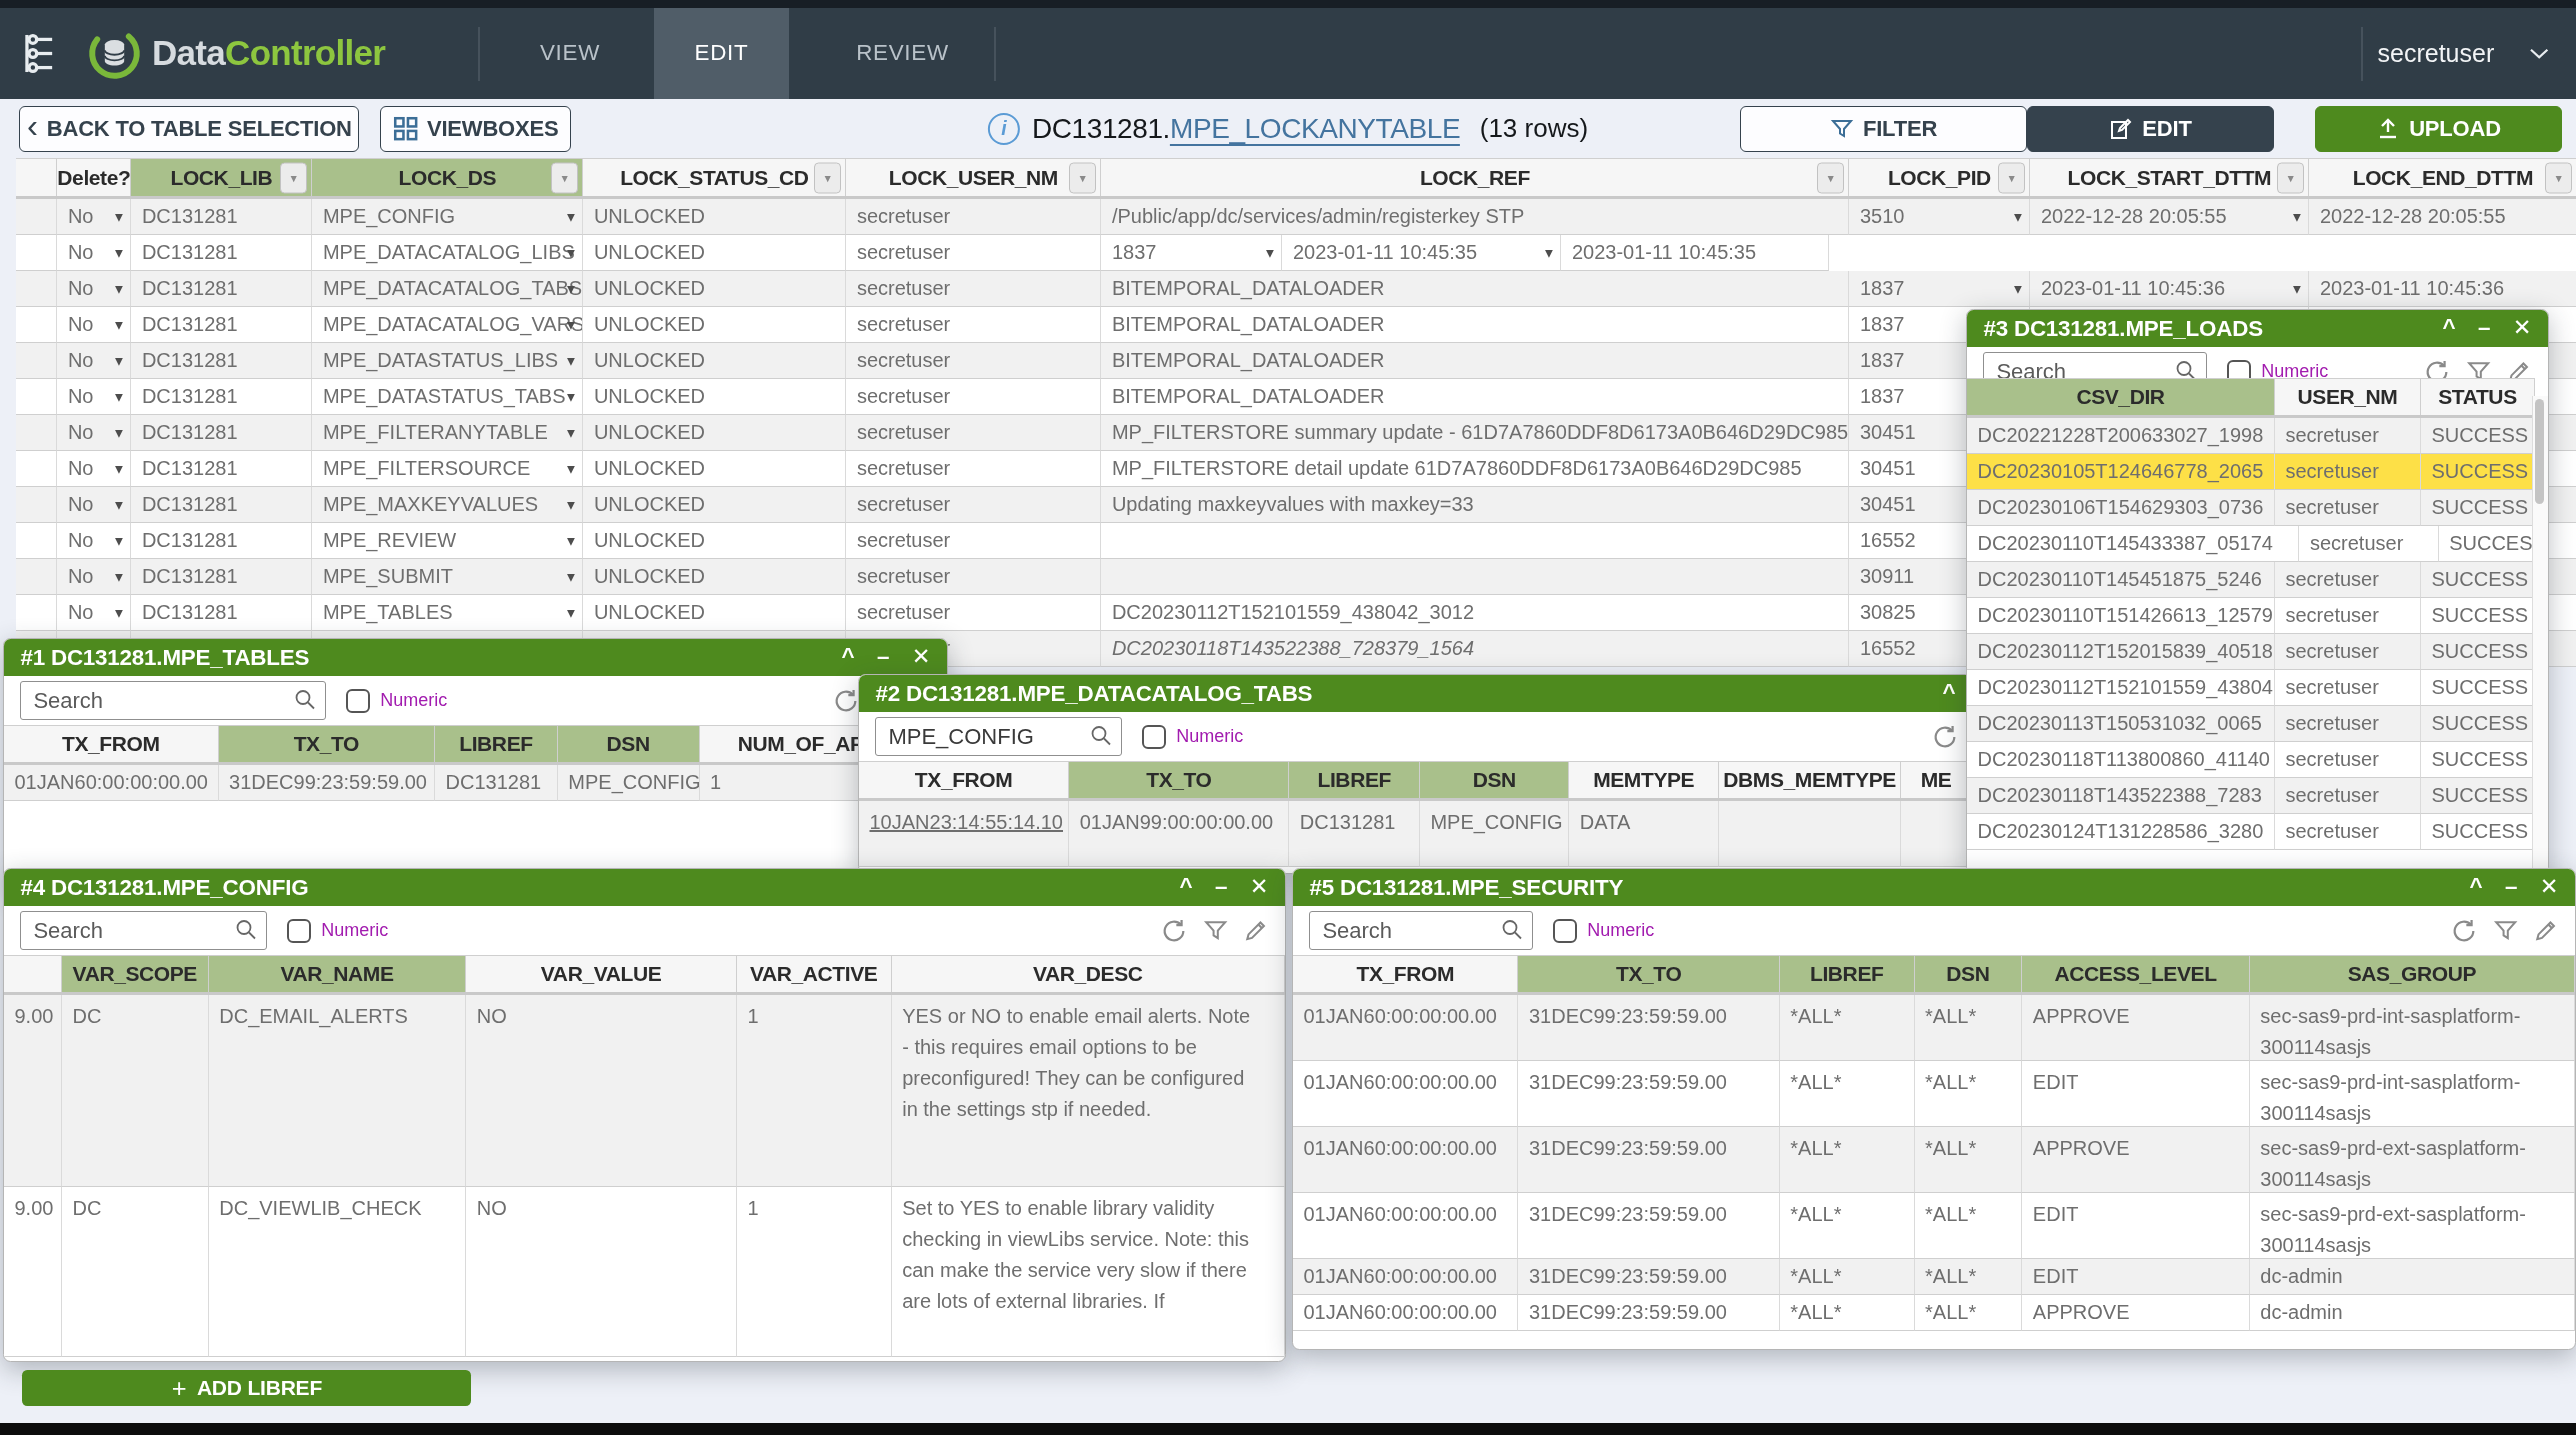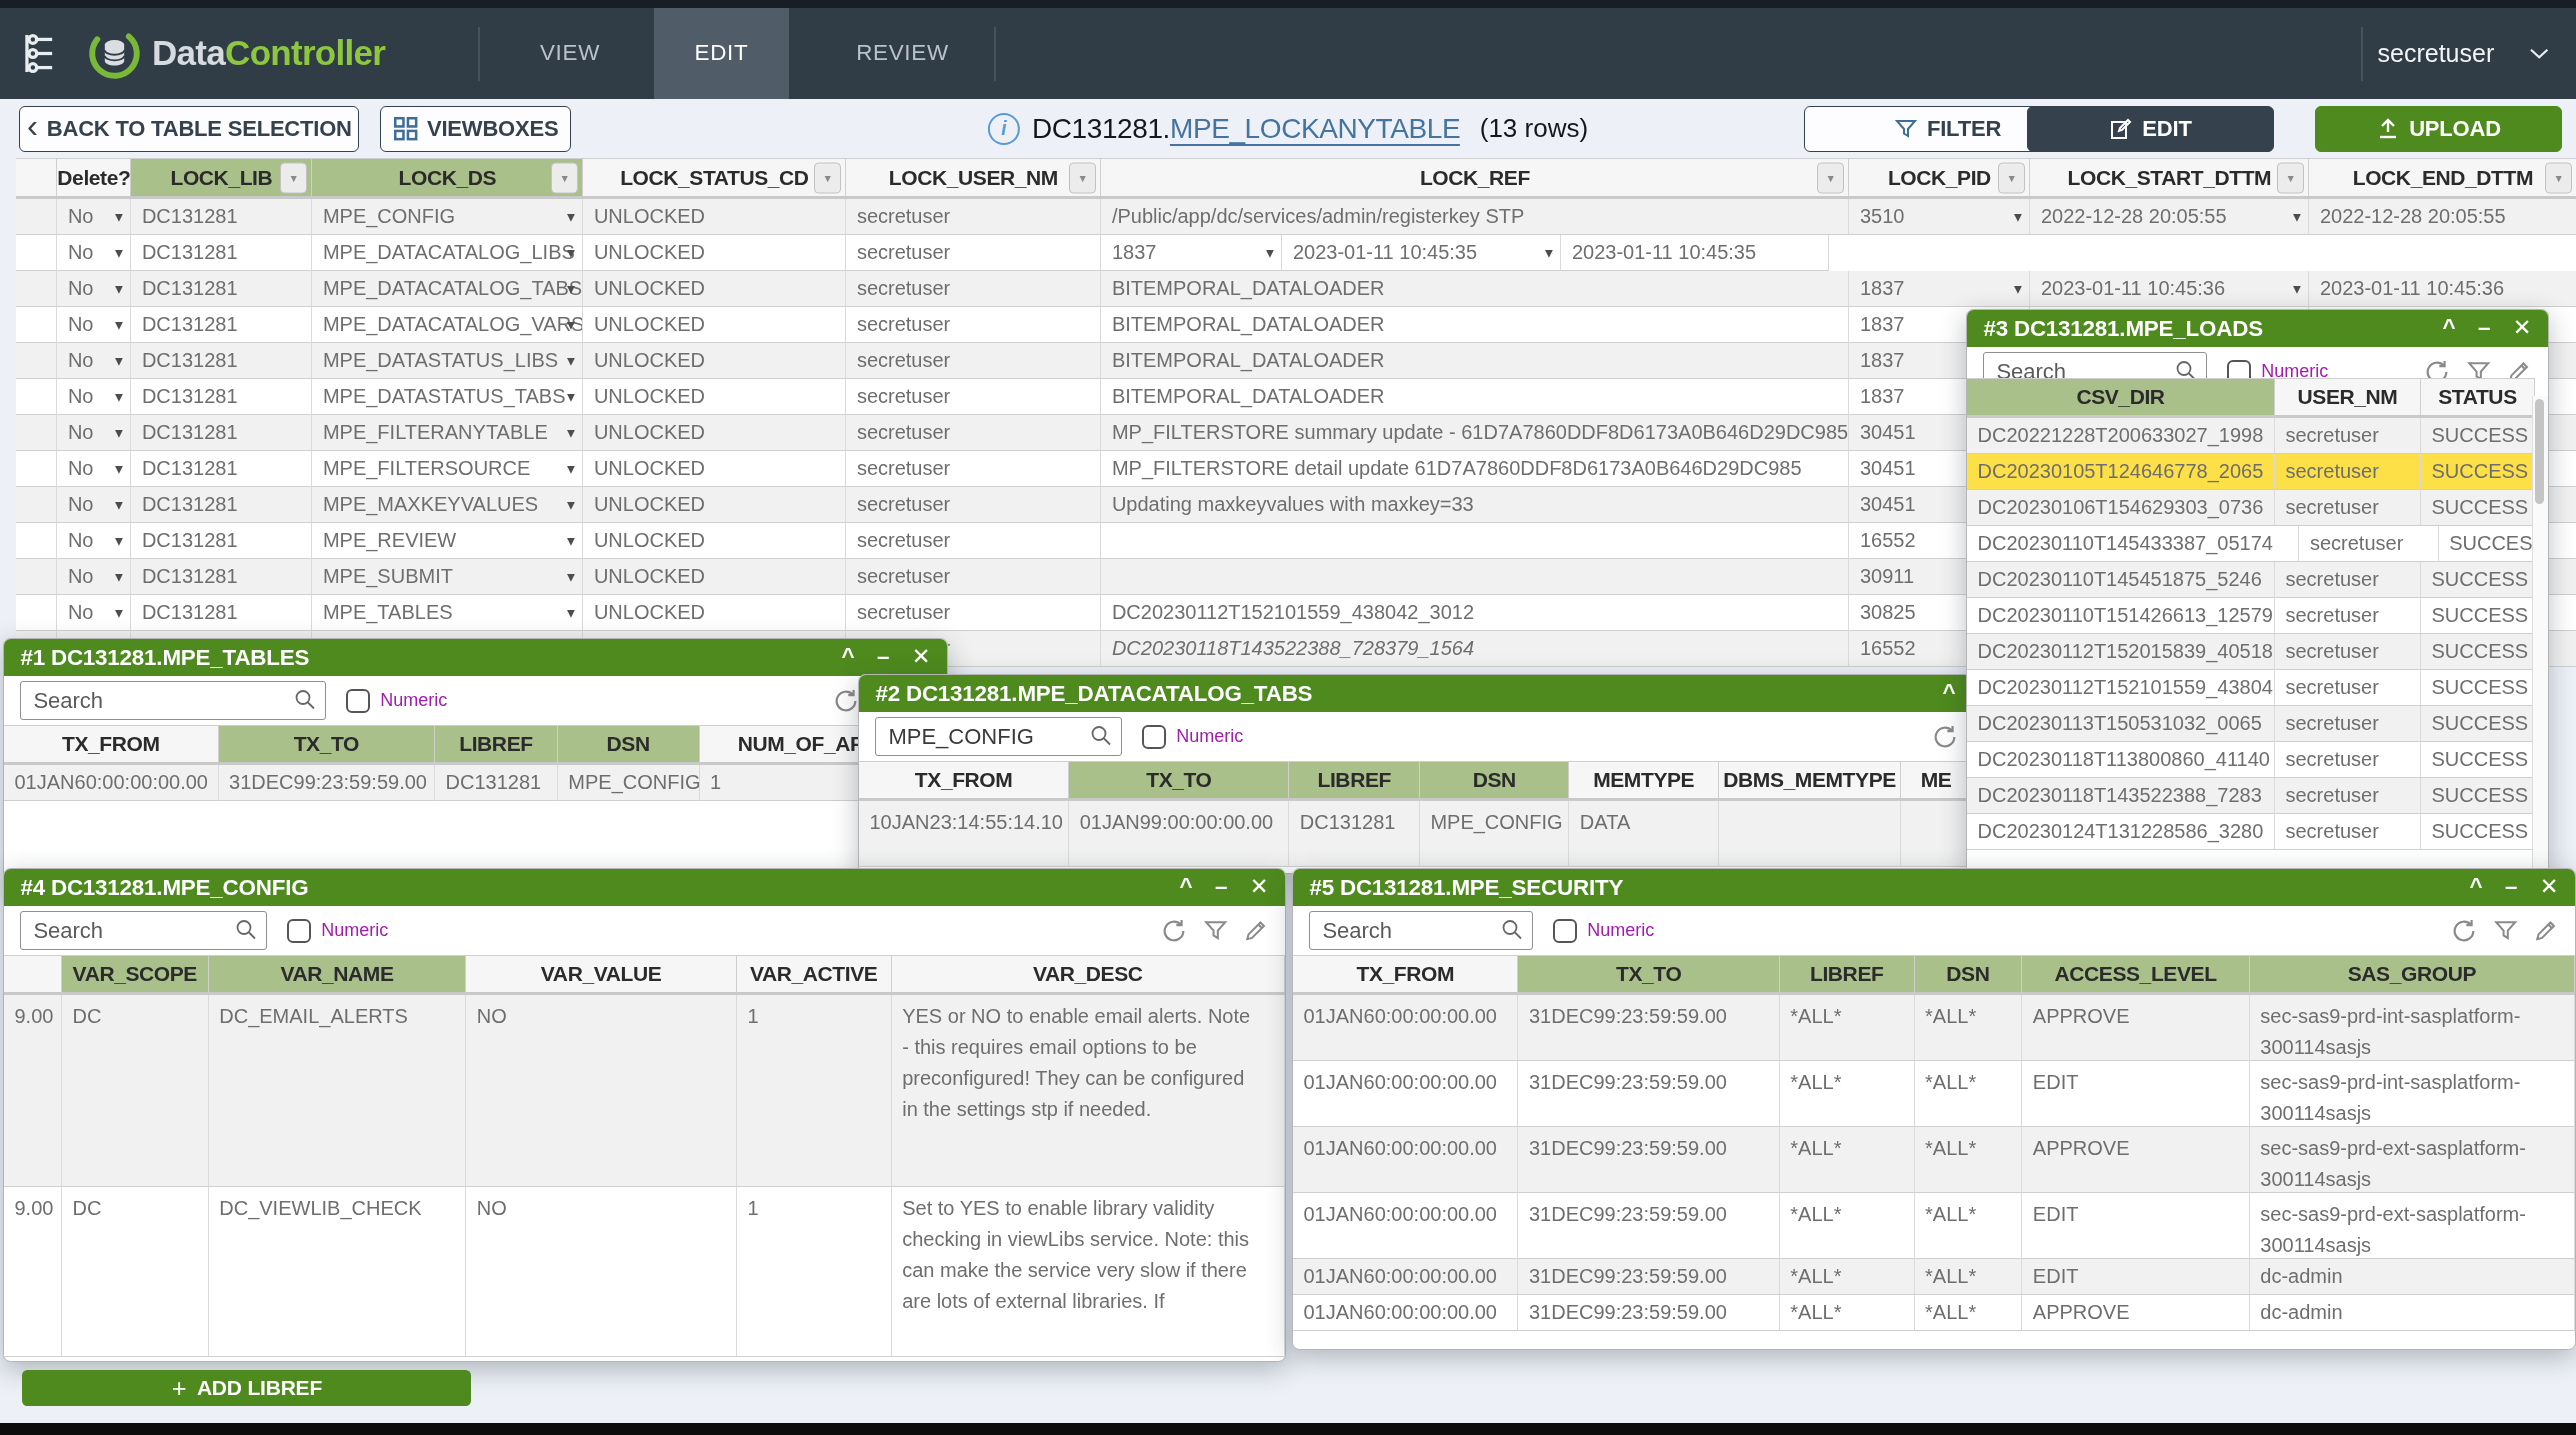"FILTER" div.tbtn { left: 1804px -> 1740px }
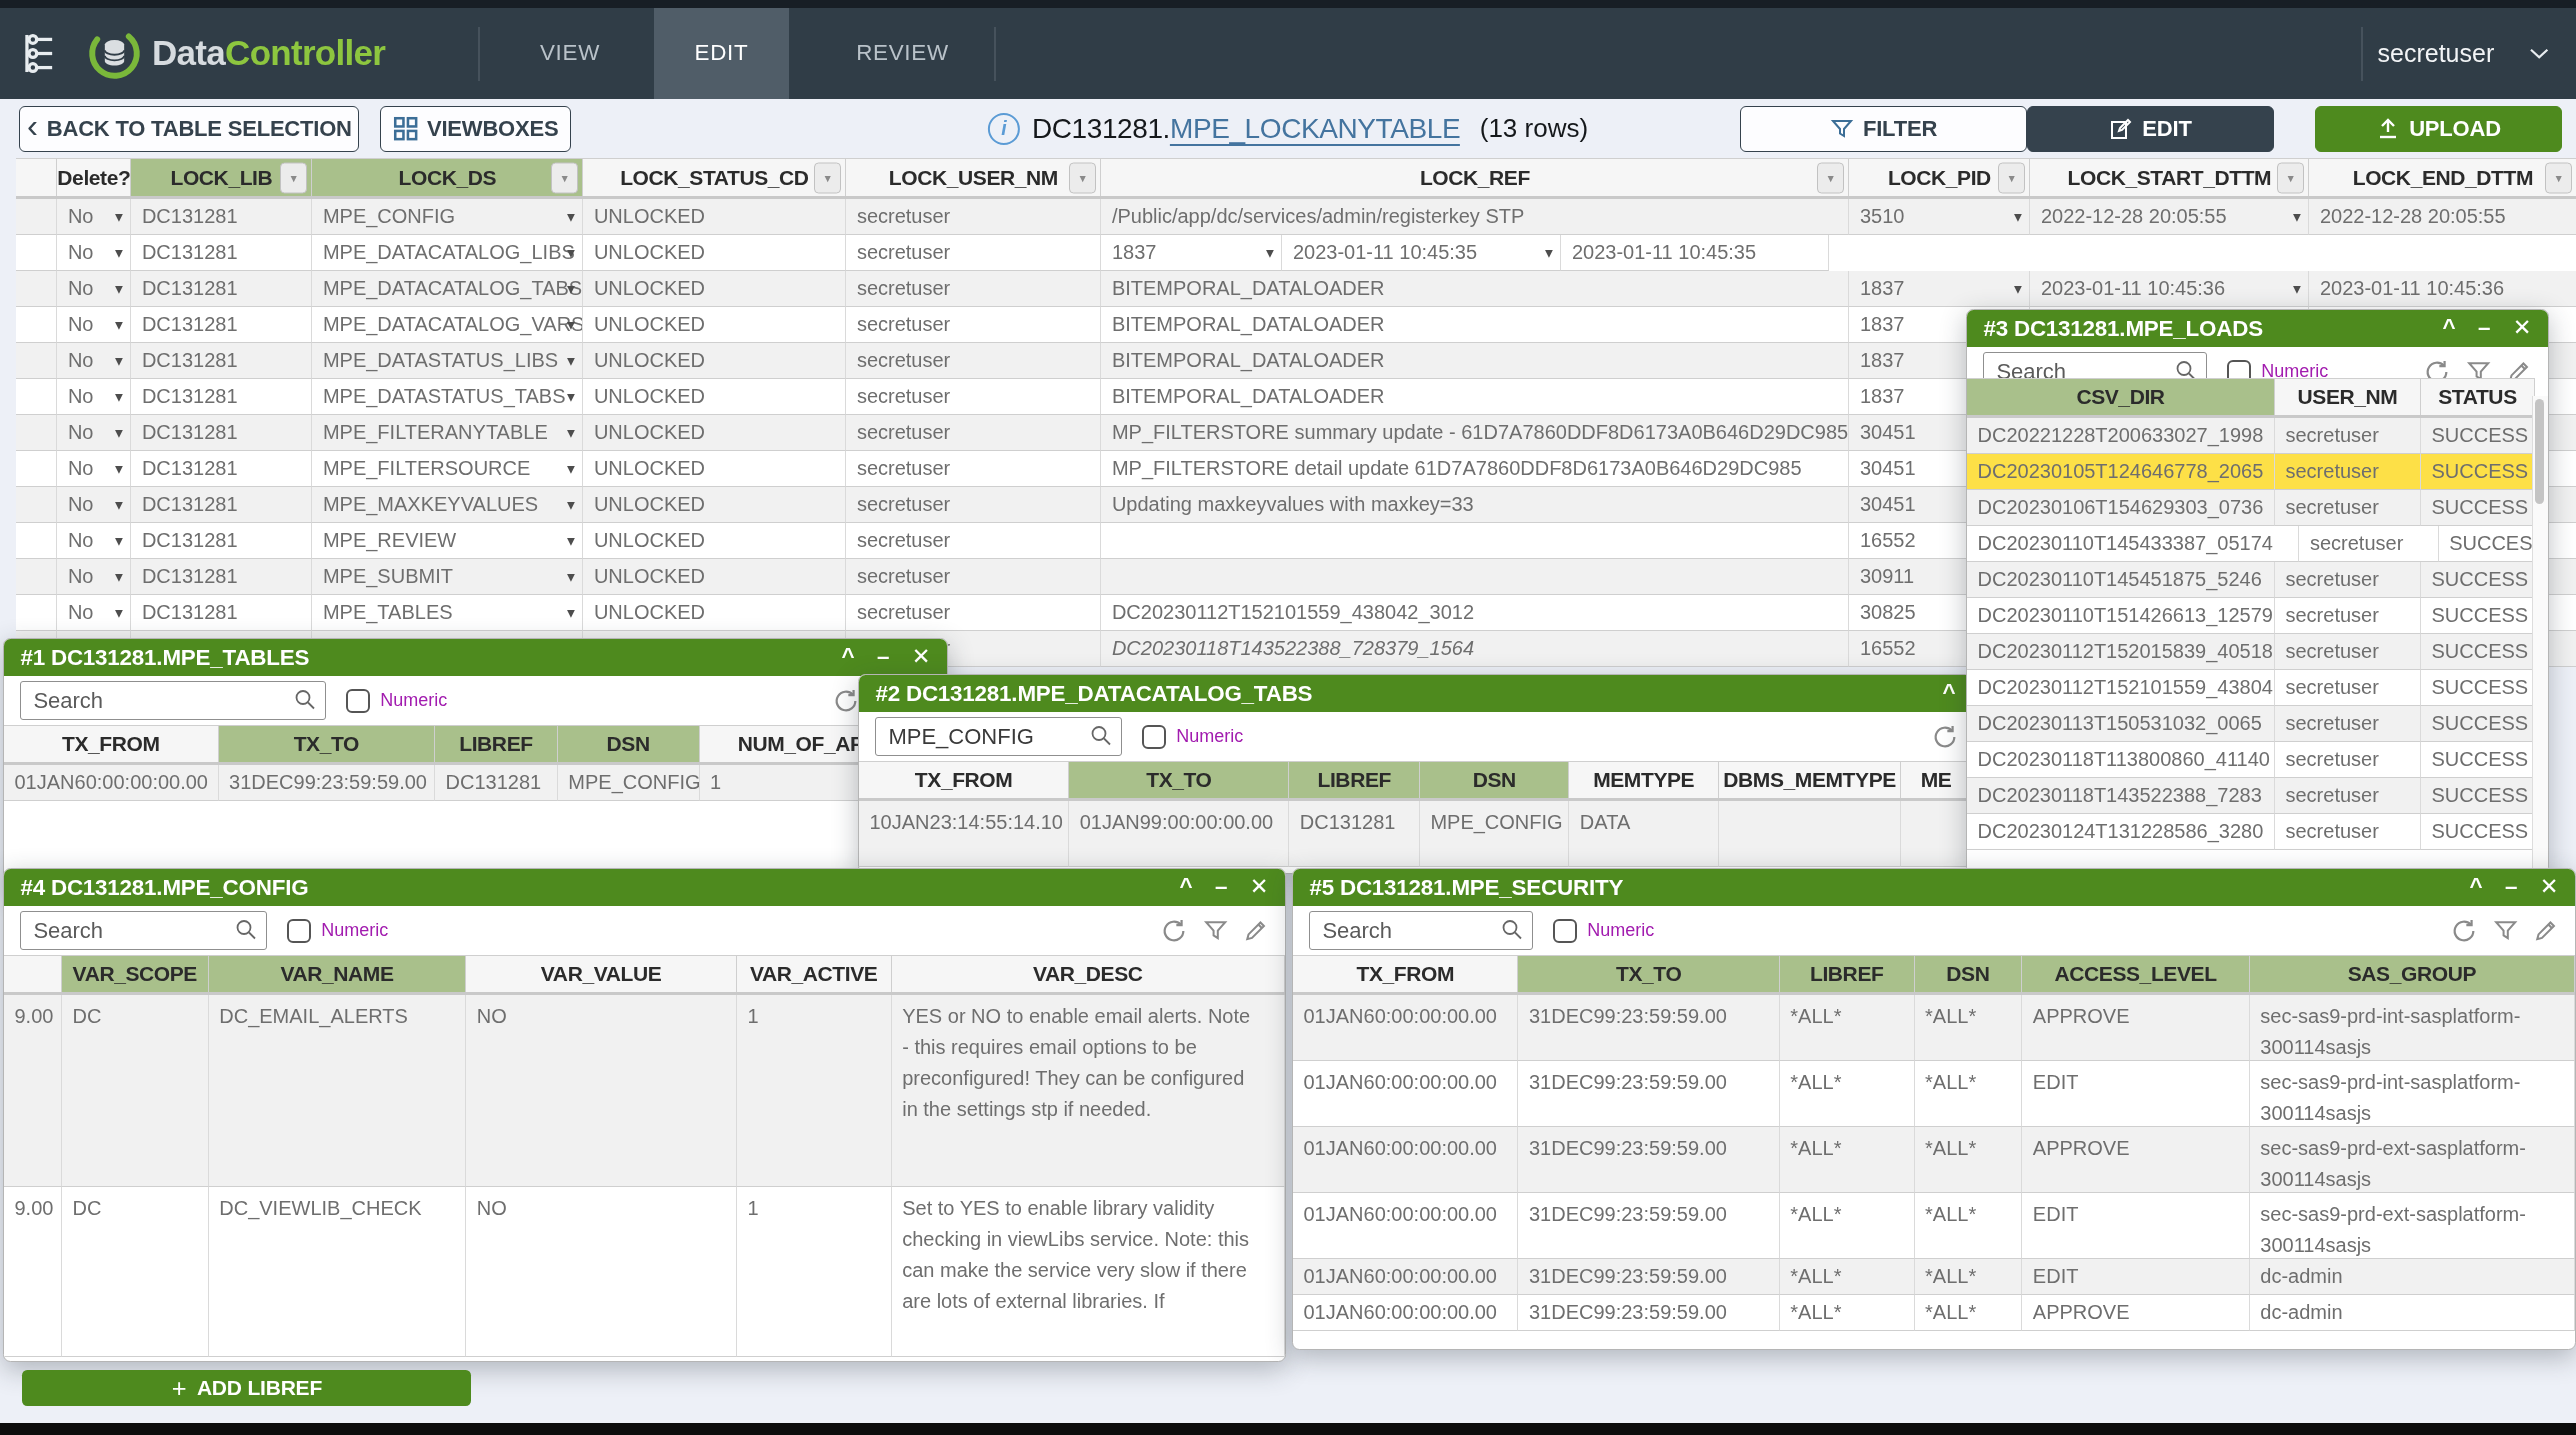"10JAN23:14:55:14.10" div.gt-td { text-decoration: none -> underline }
